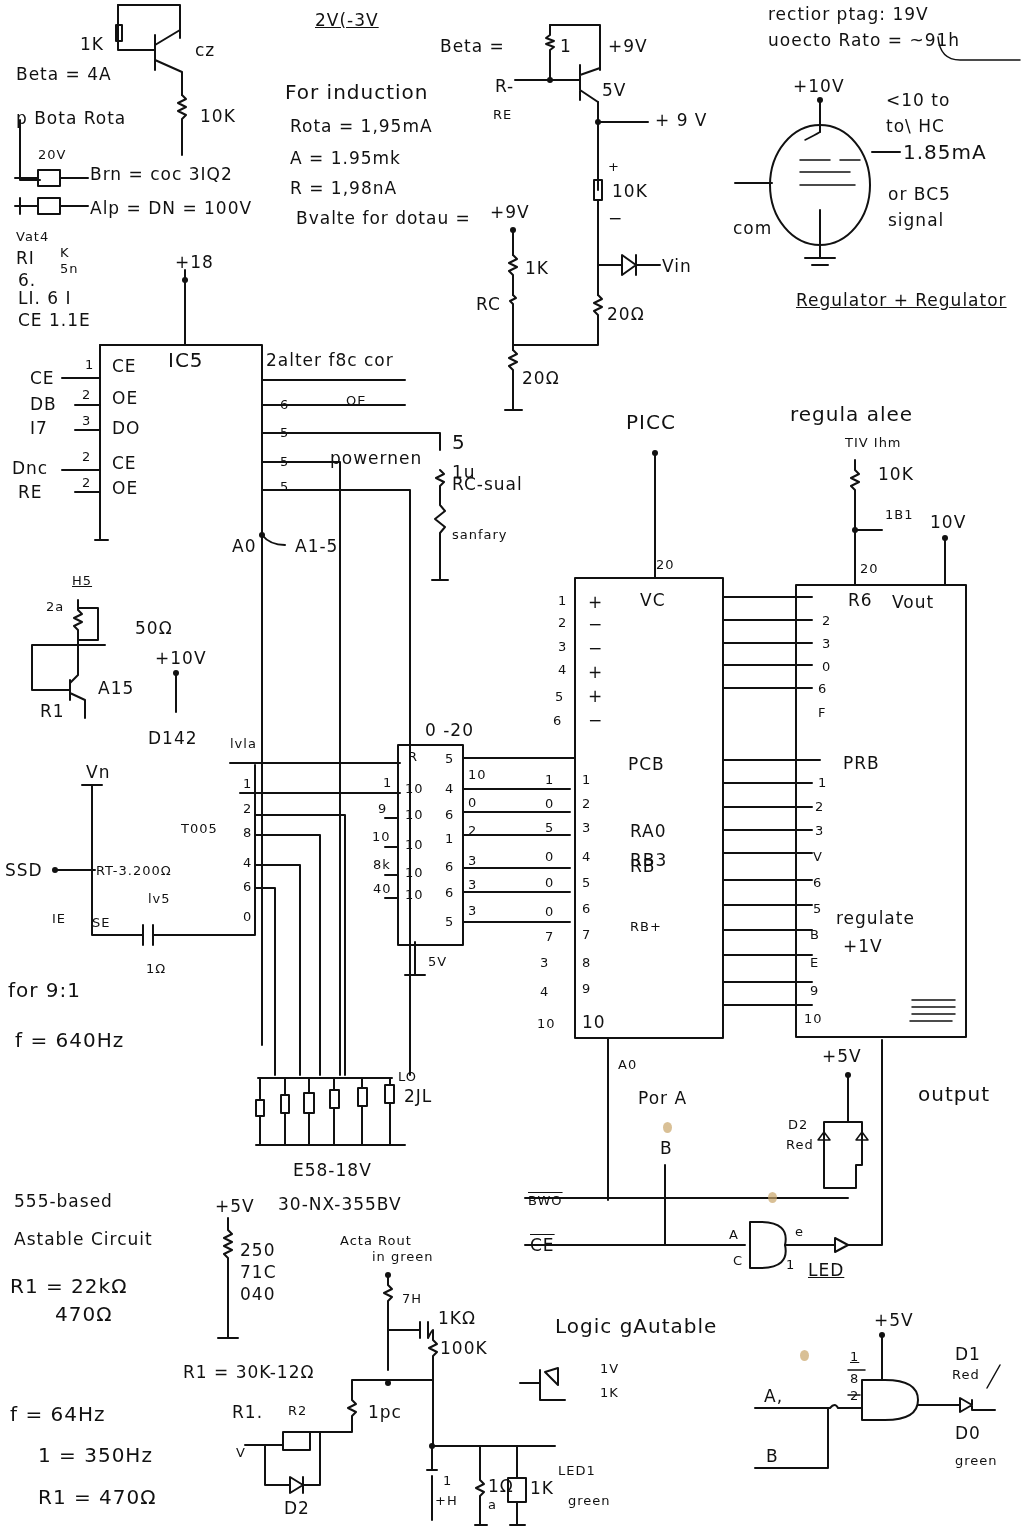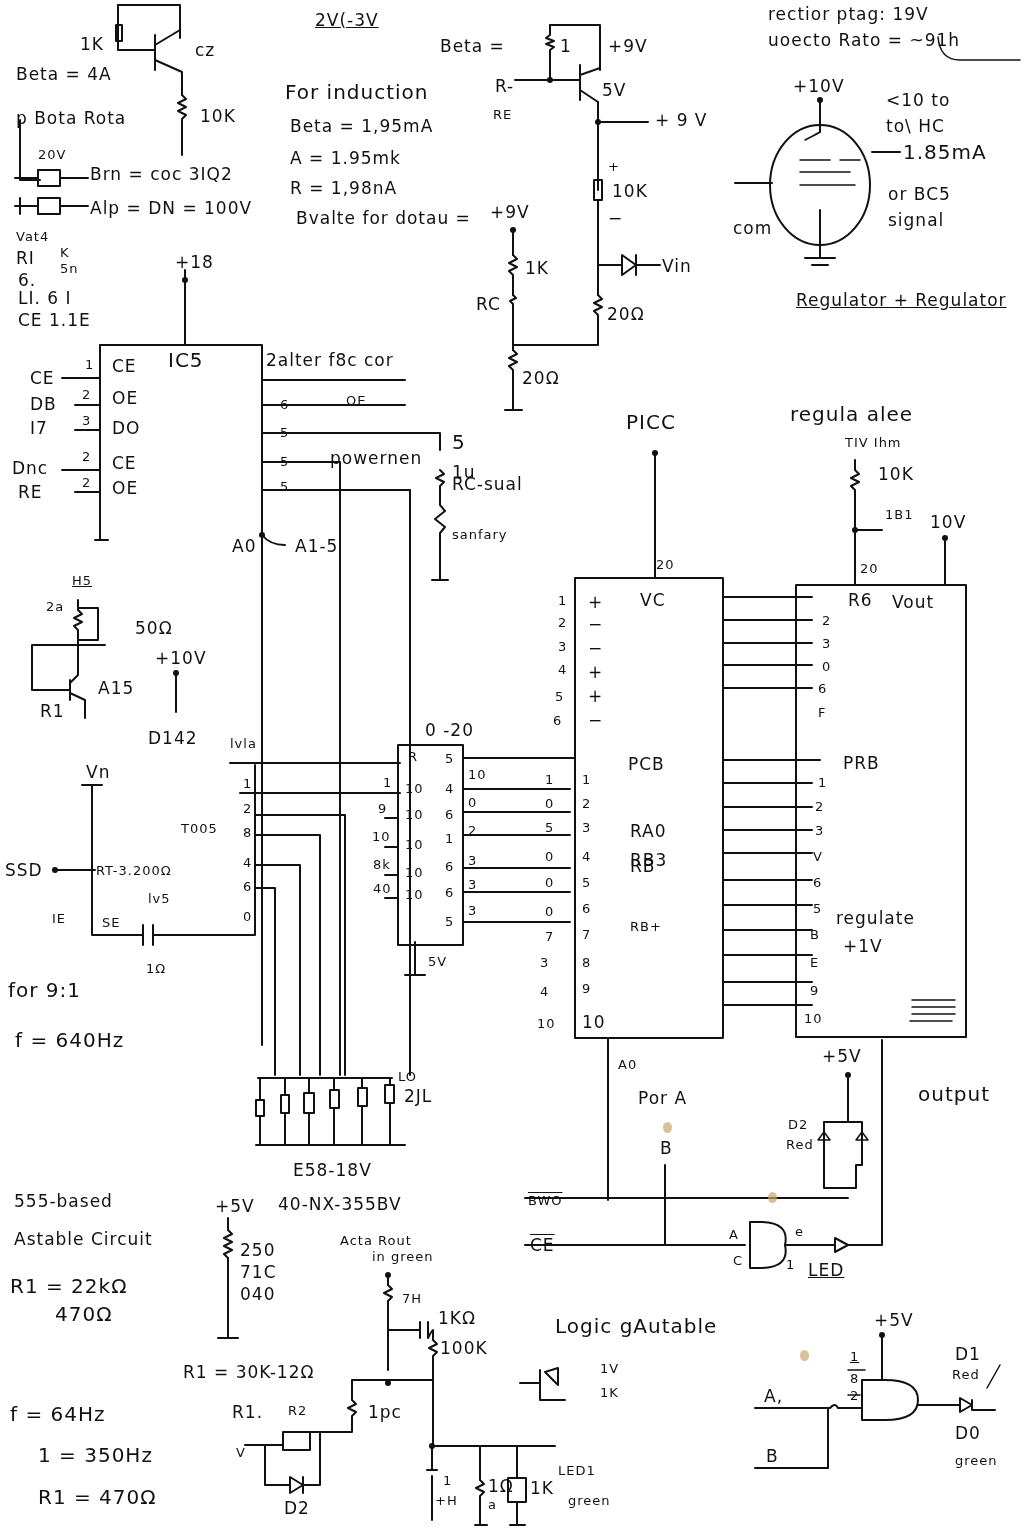"Beta = 1,95mA" div.t { text: Beta -> Rota }
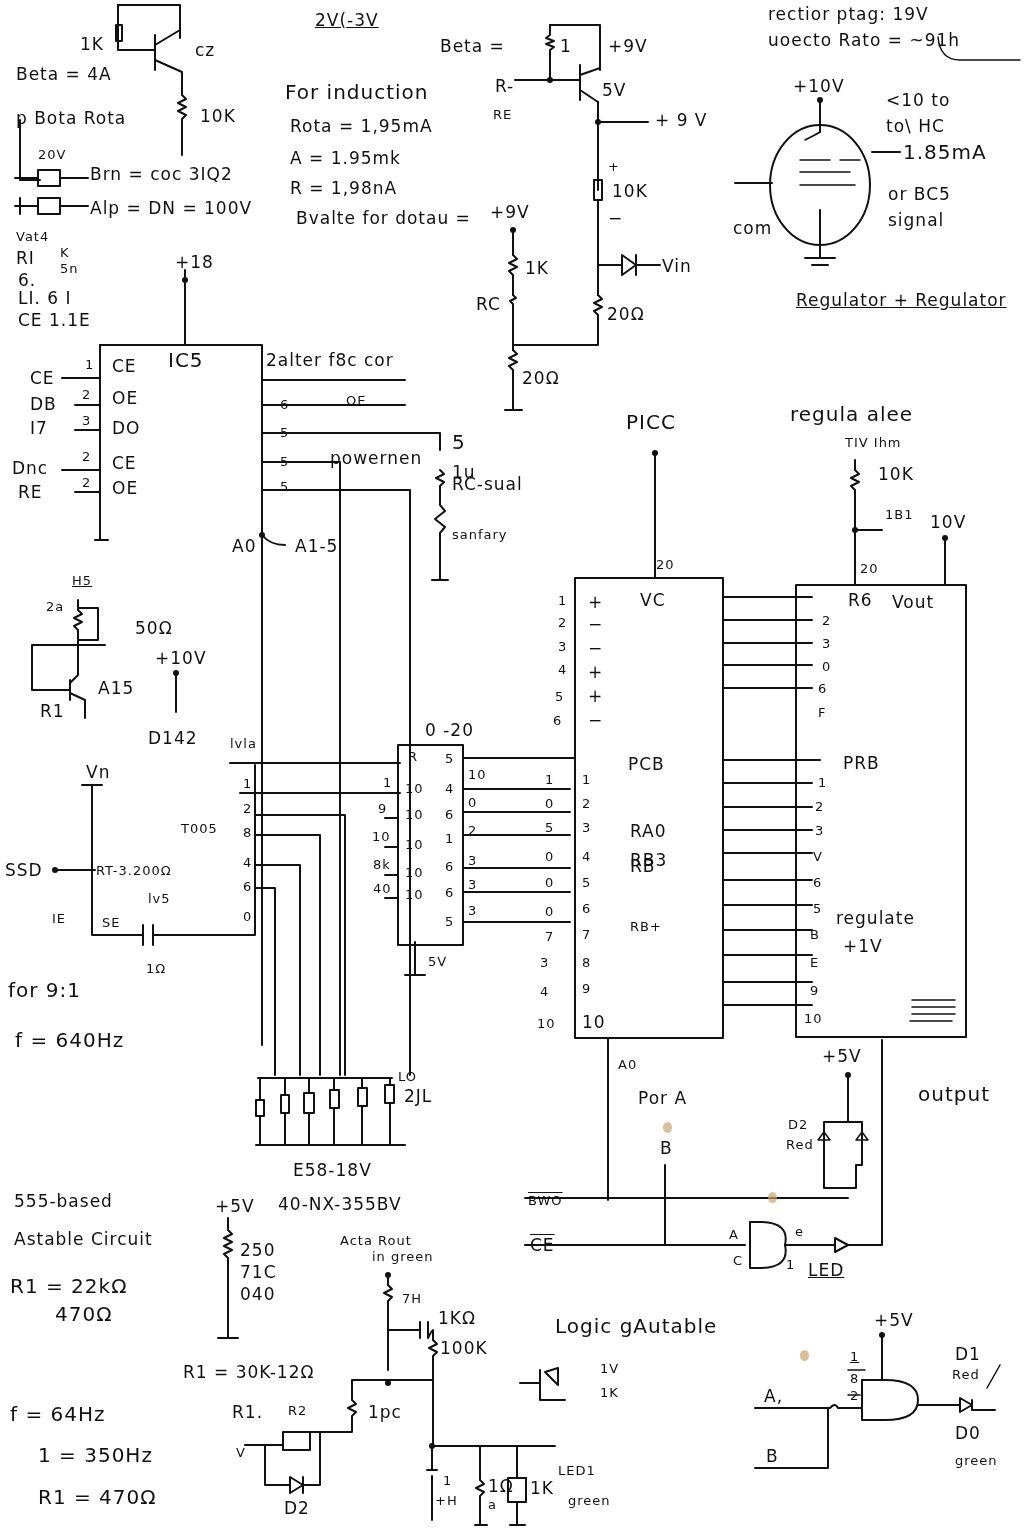"SE" div.t { left: 102px -> 92px }
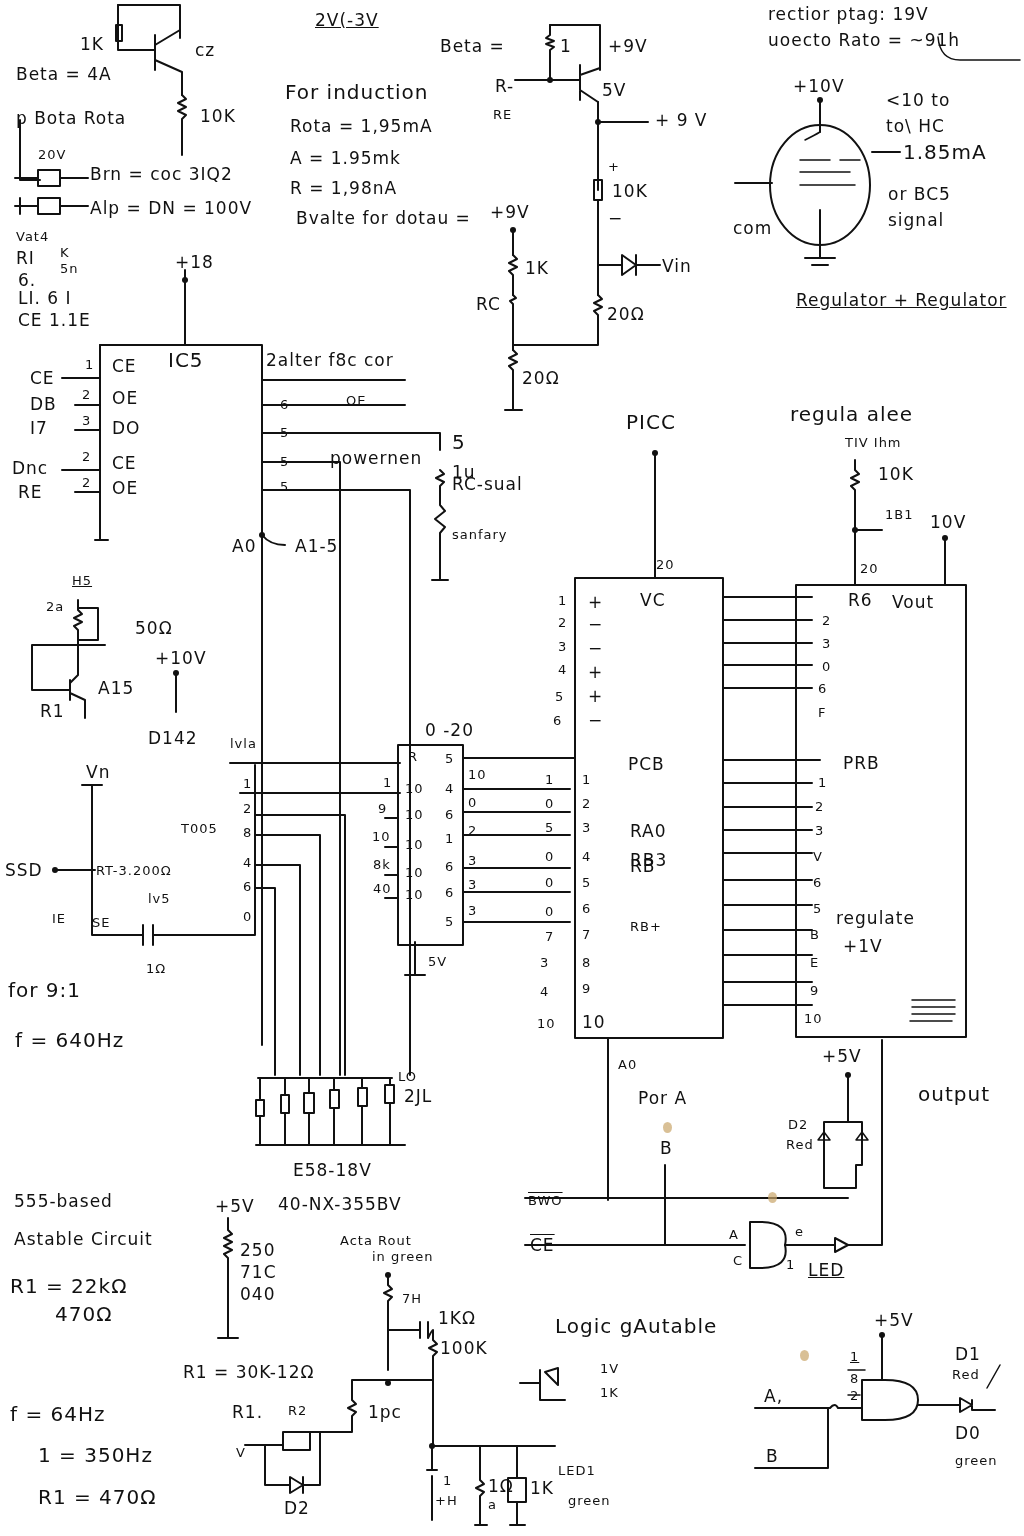"40-NX-355BV" div.t { text: 40-NX-355BV -> 30-NX-355BV }
